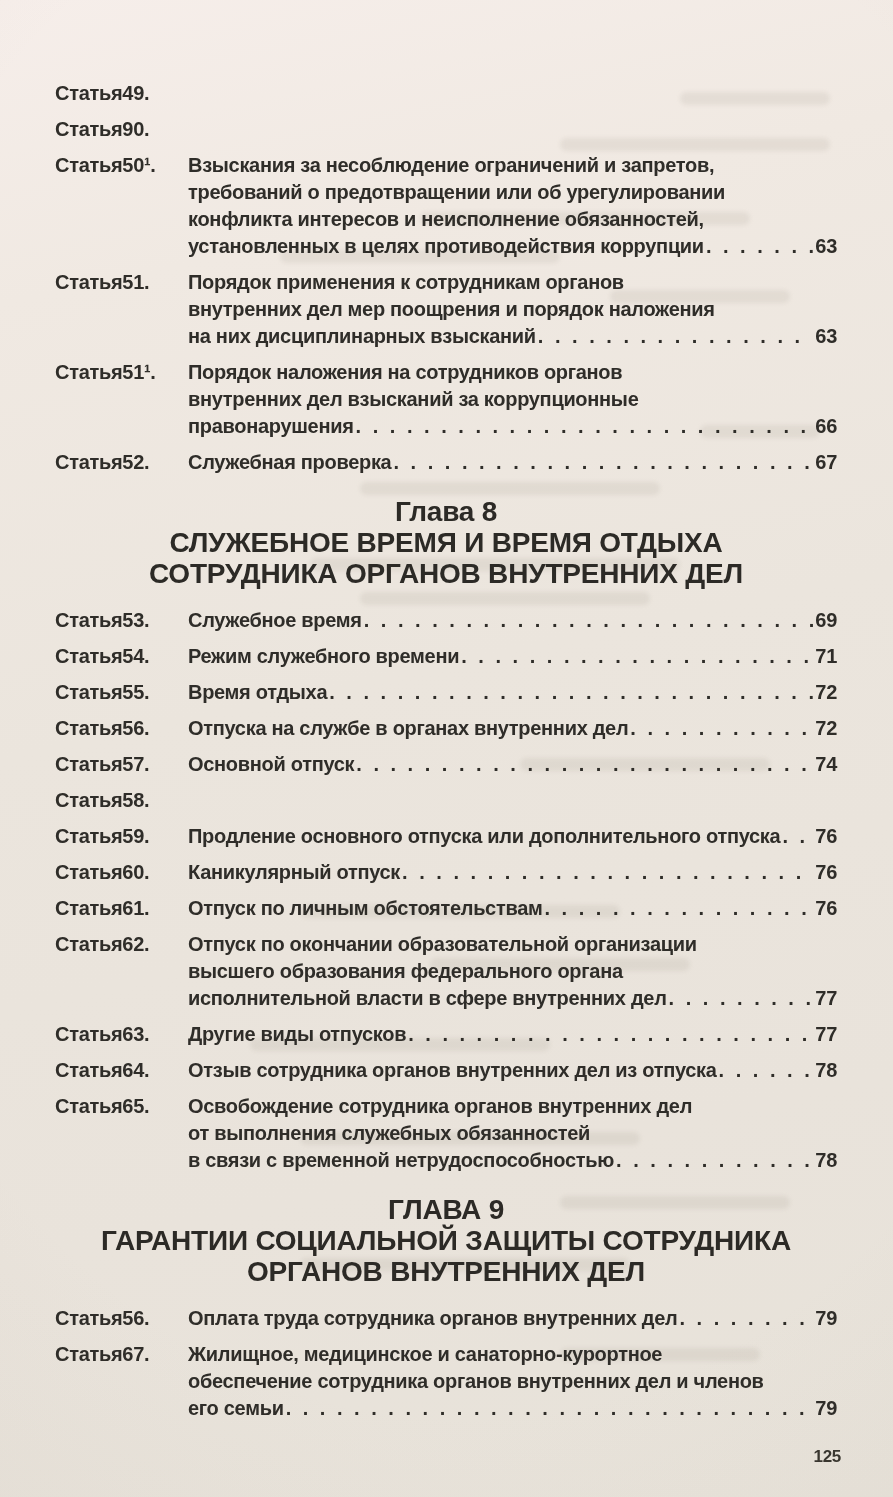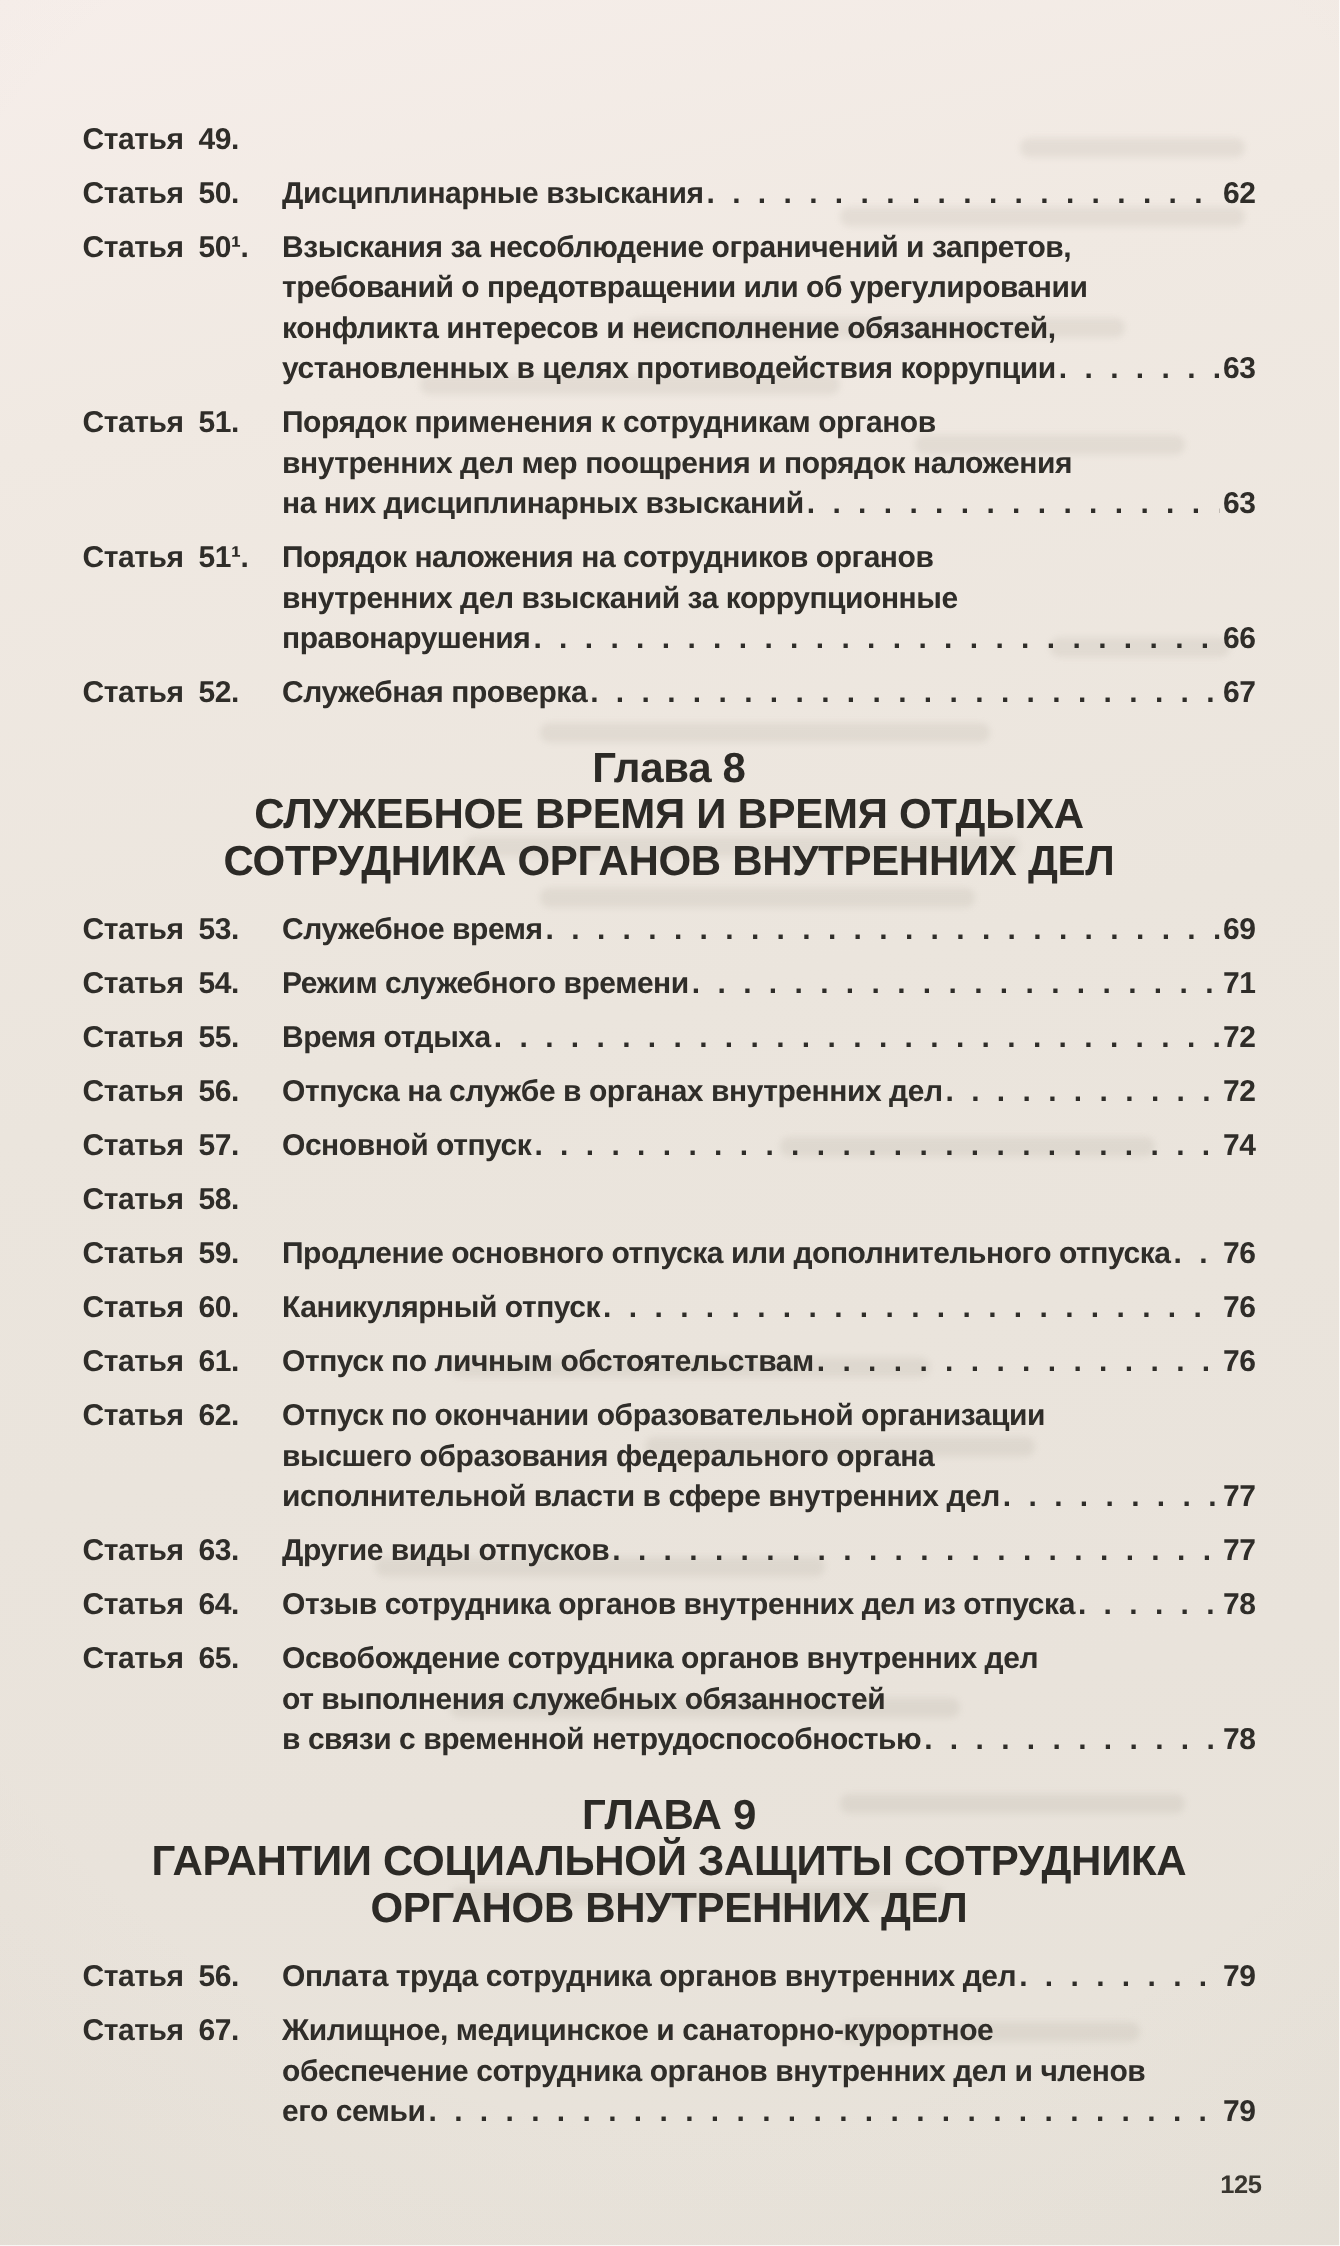"49." .entry-label .num { margin-left: 10px -> none }
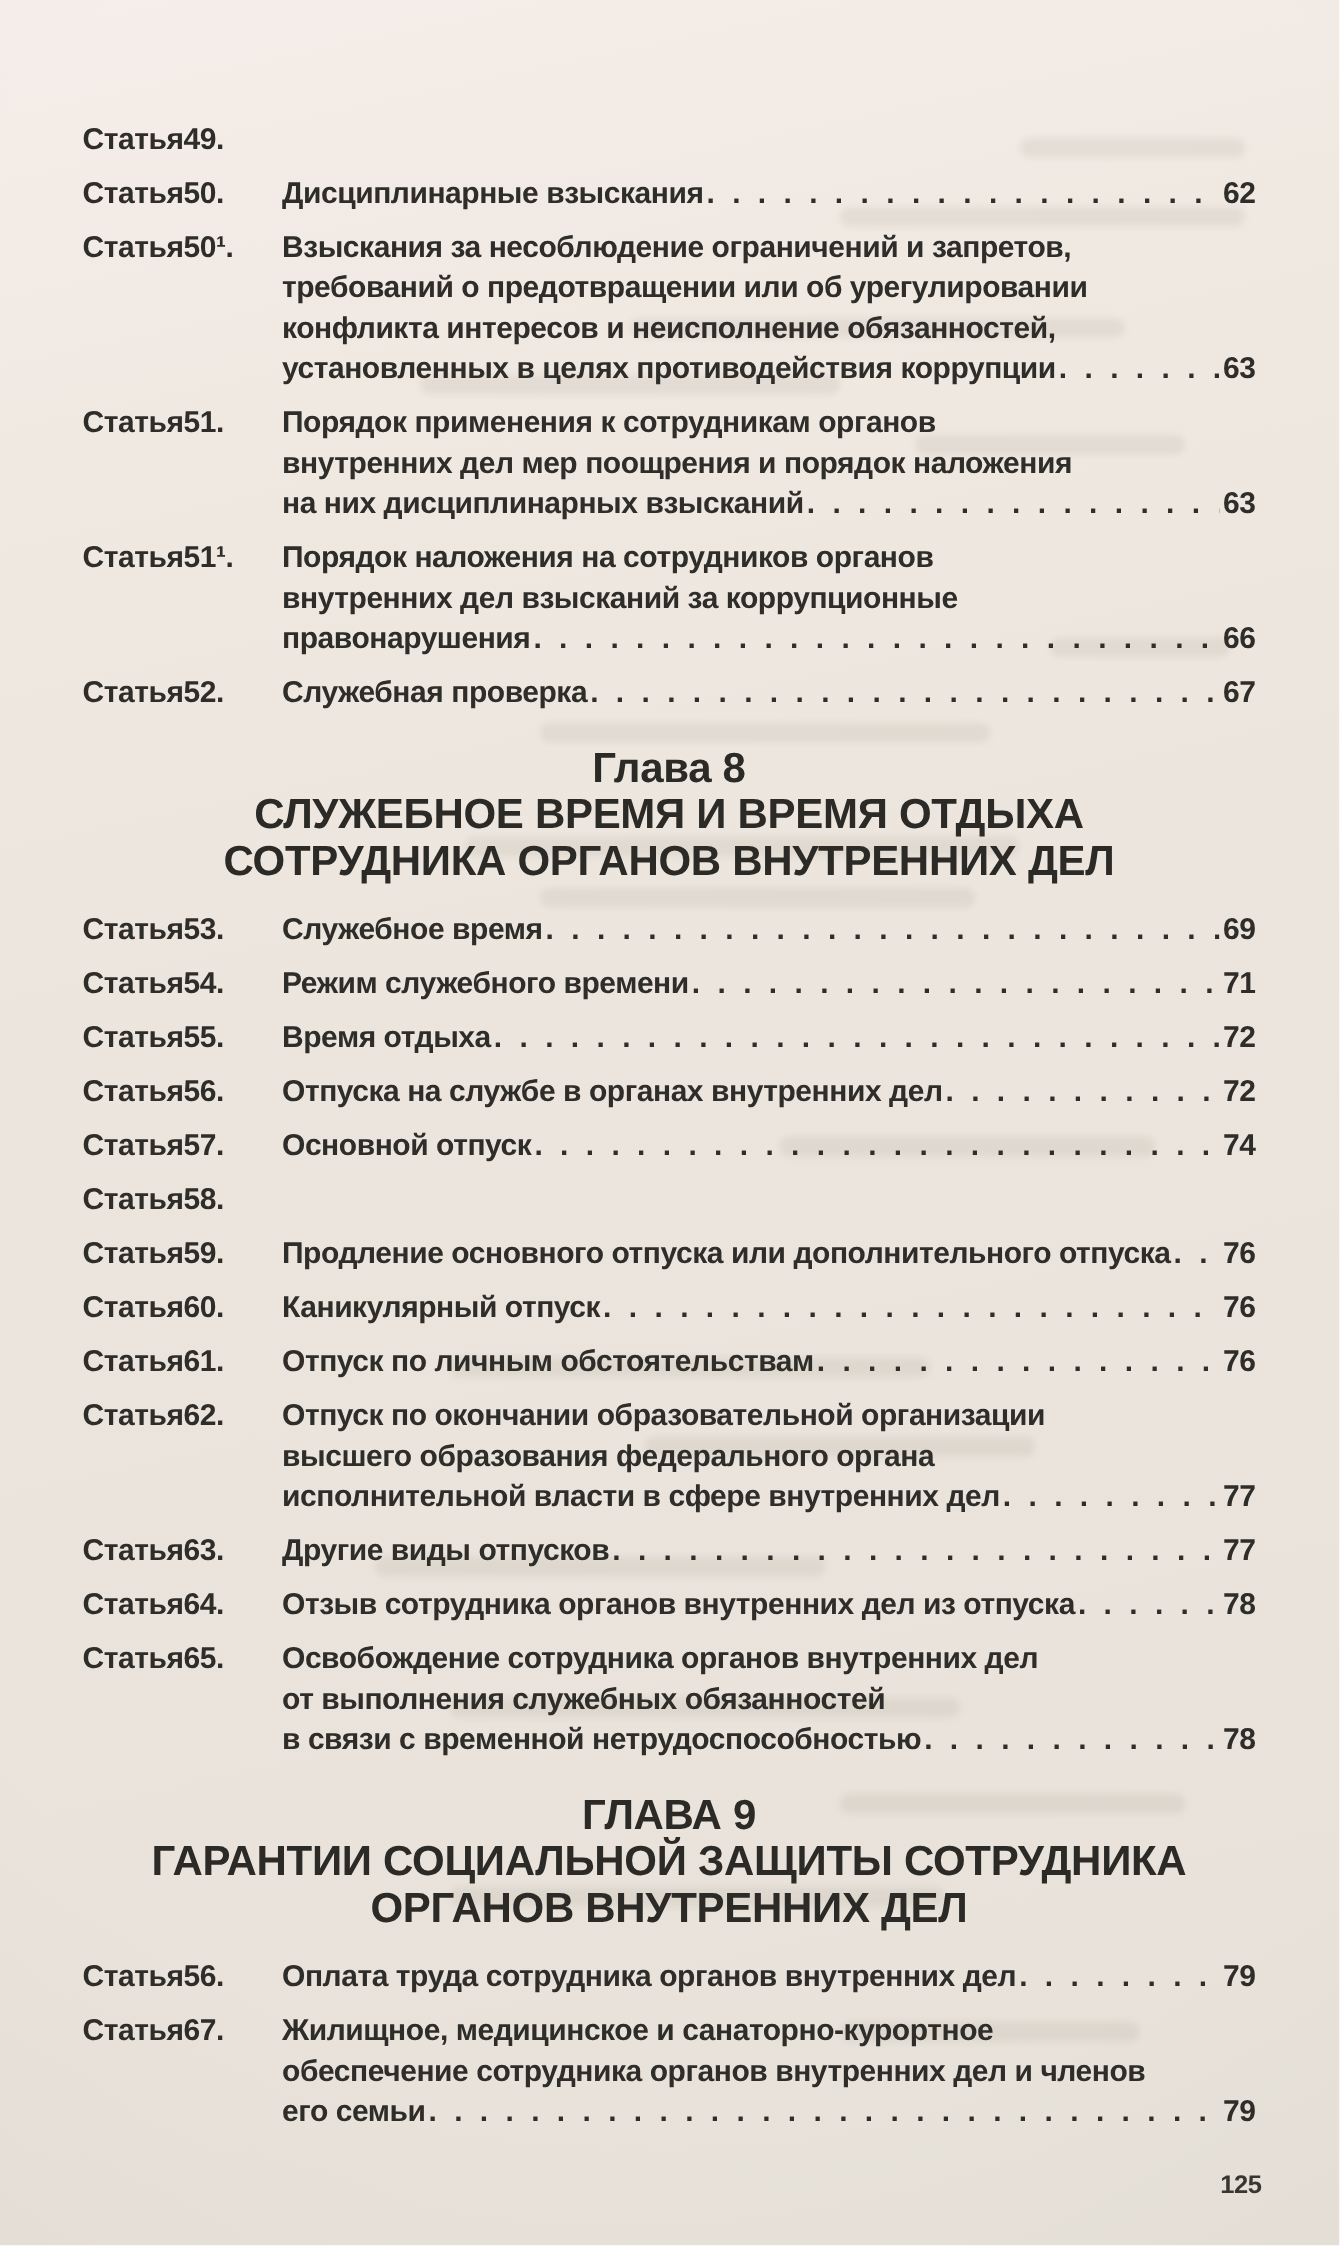"50." span.num { text: 50 -> 90 }
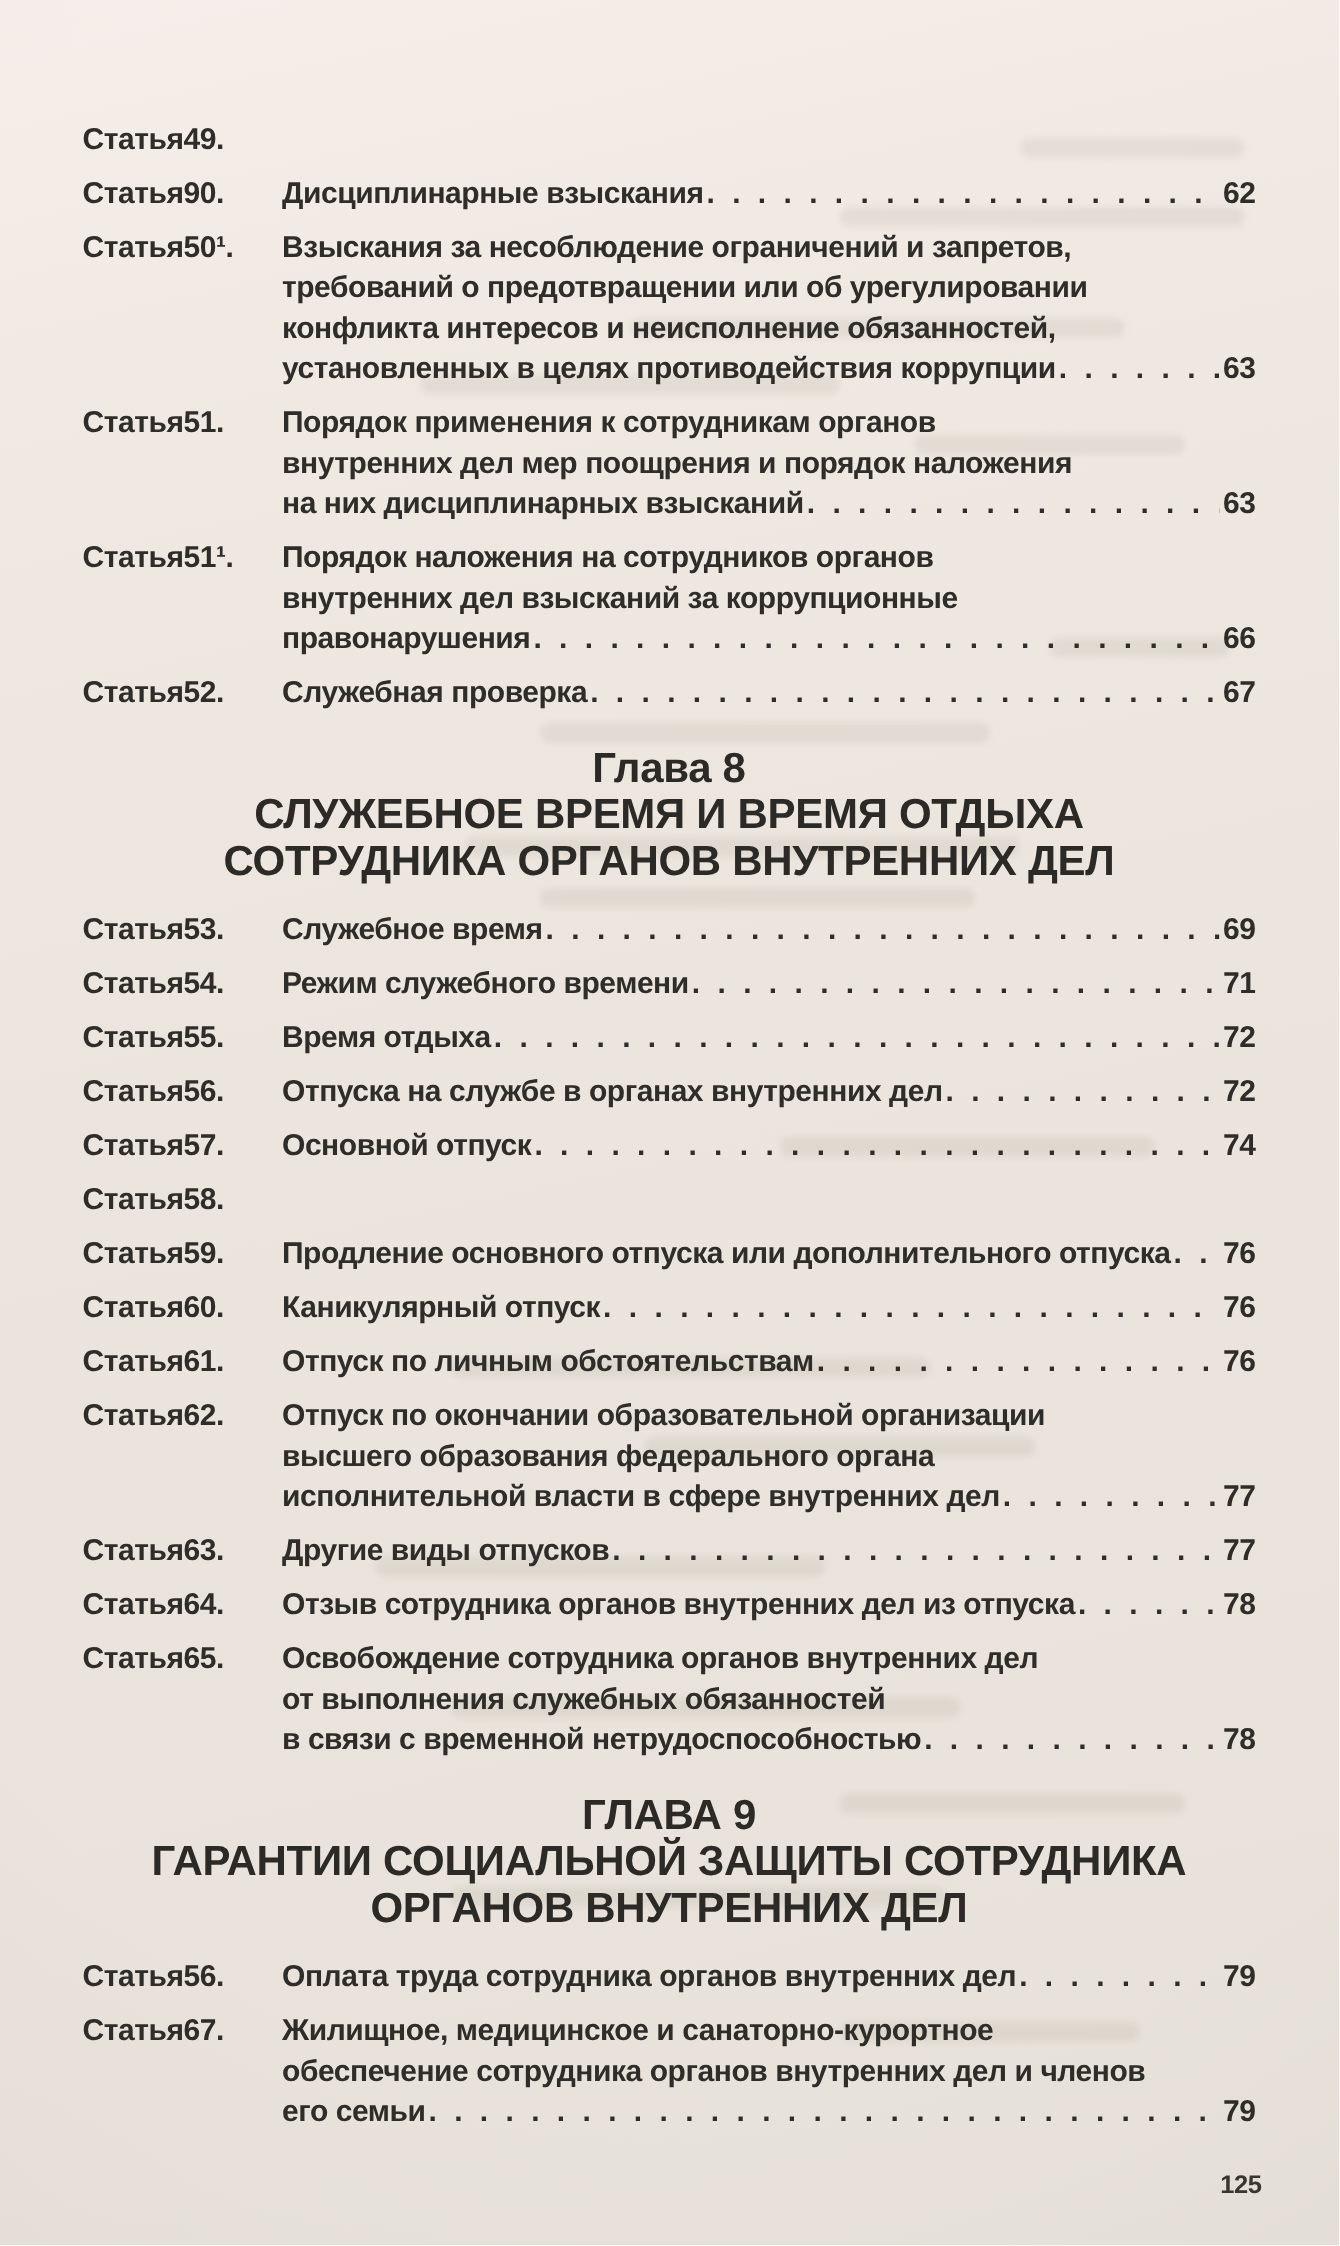"Дисциплинарные взыскания" div.entry-content { html: <div> <div> <span>Дисциплинарные взыскания</span> <span></span> <span>62</span> </div> </div> -> none }
